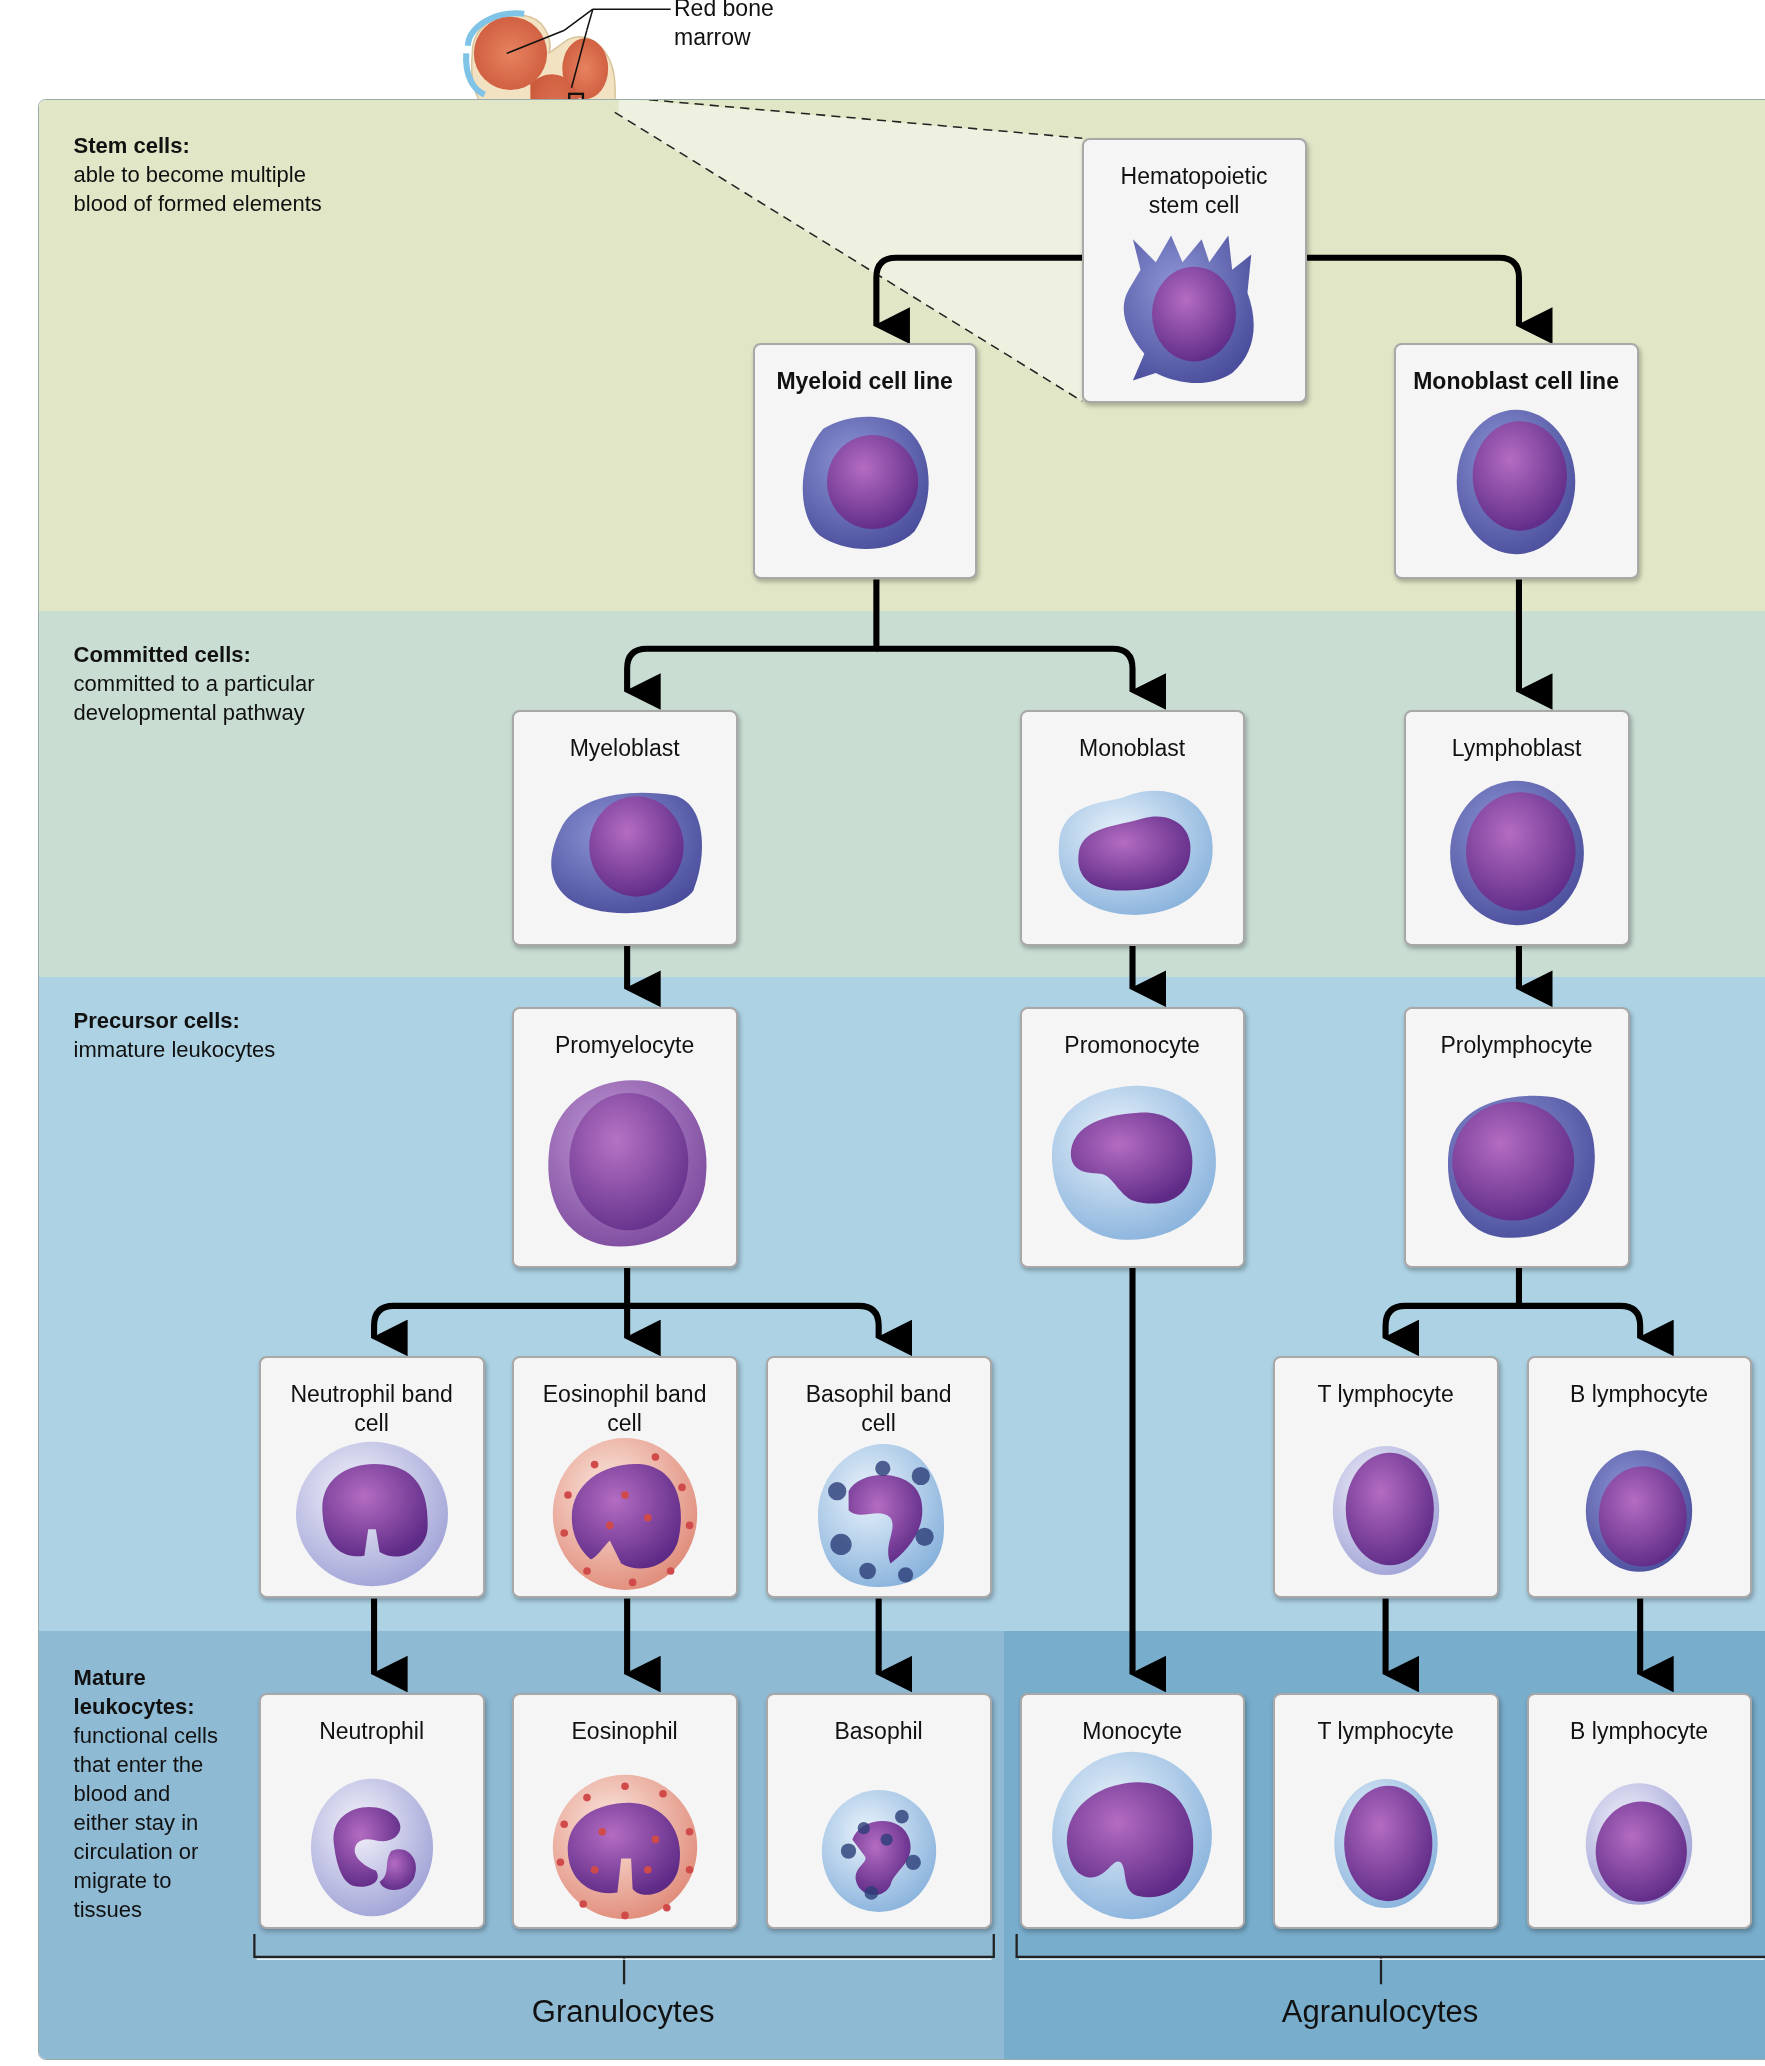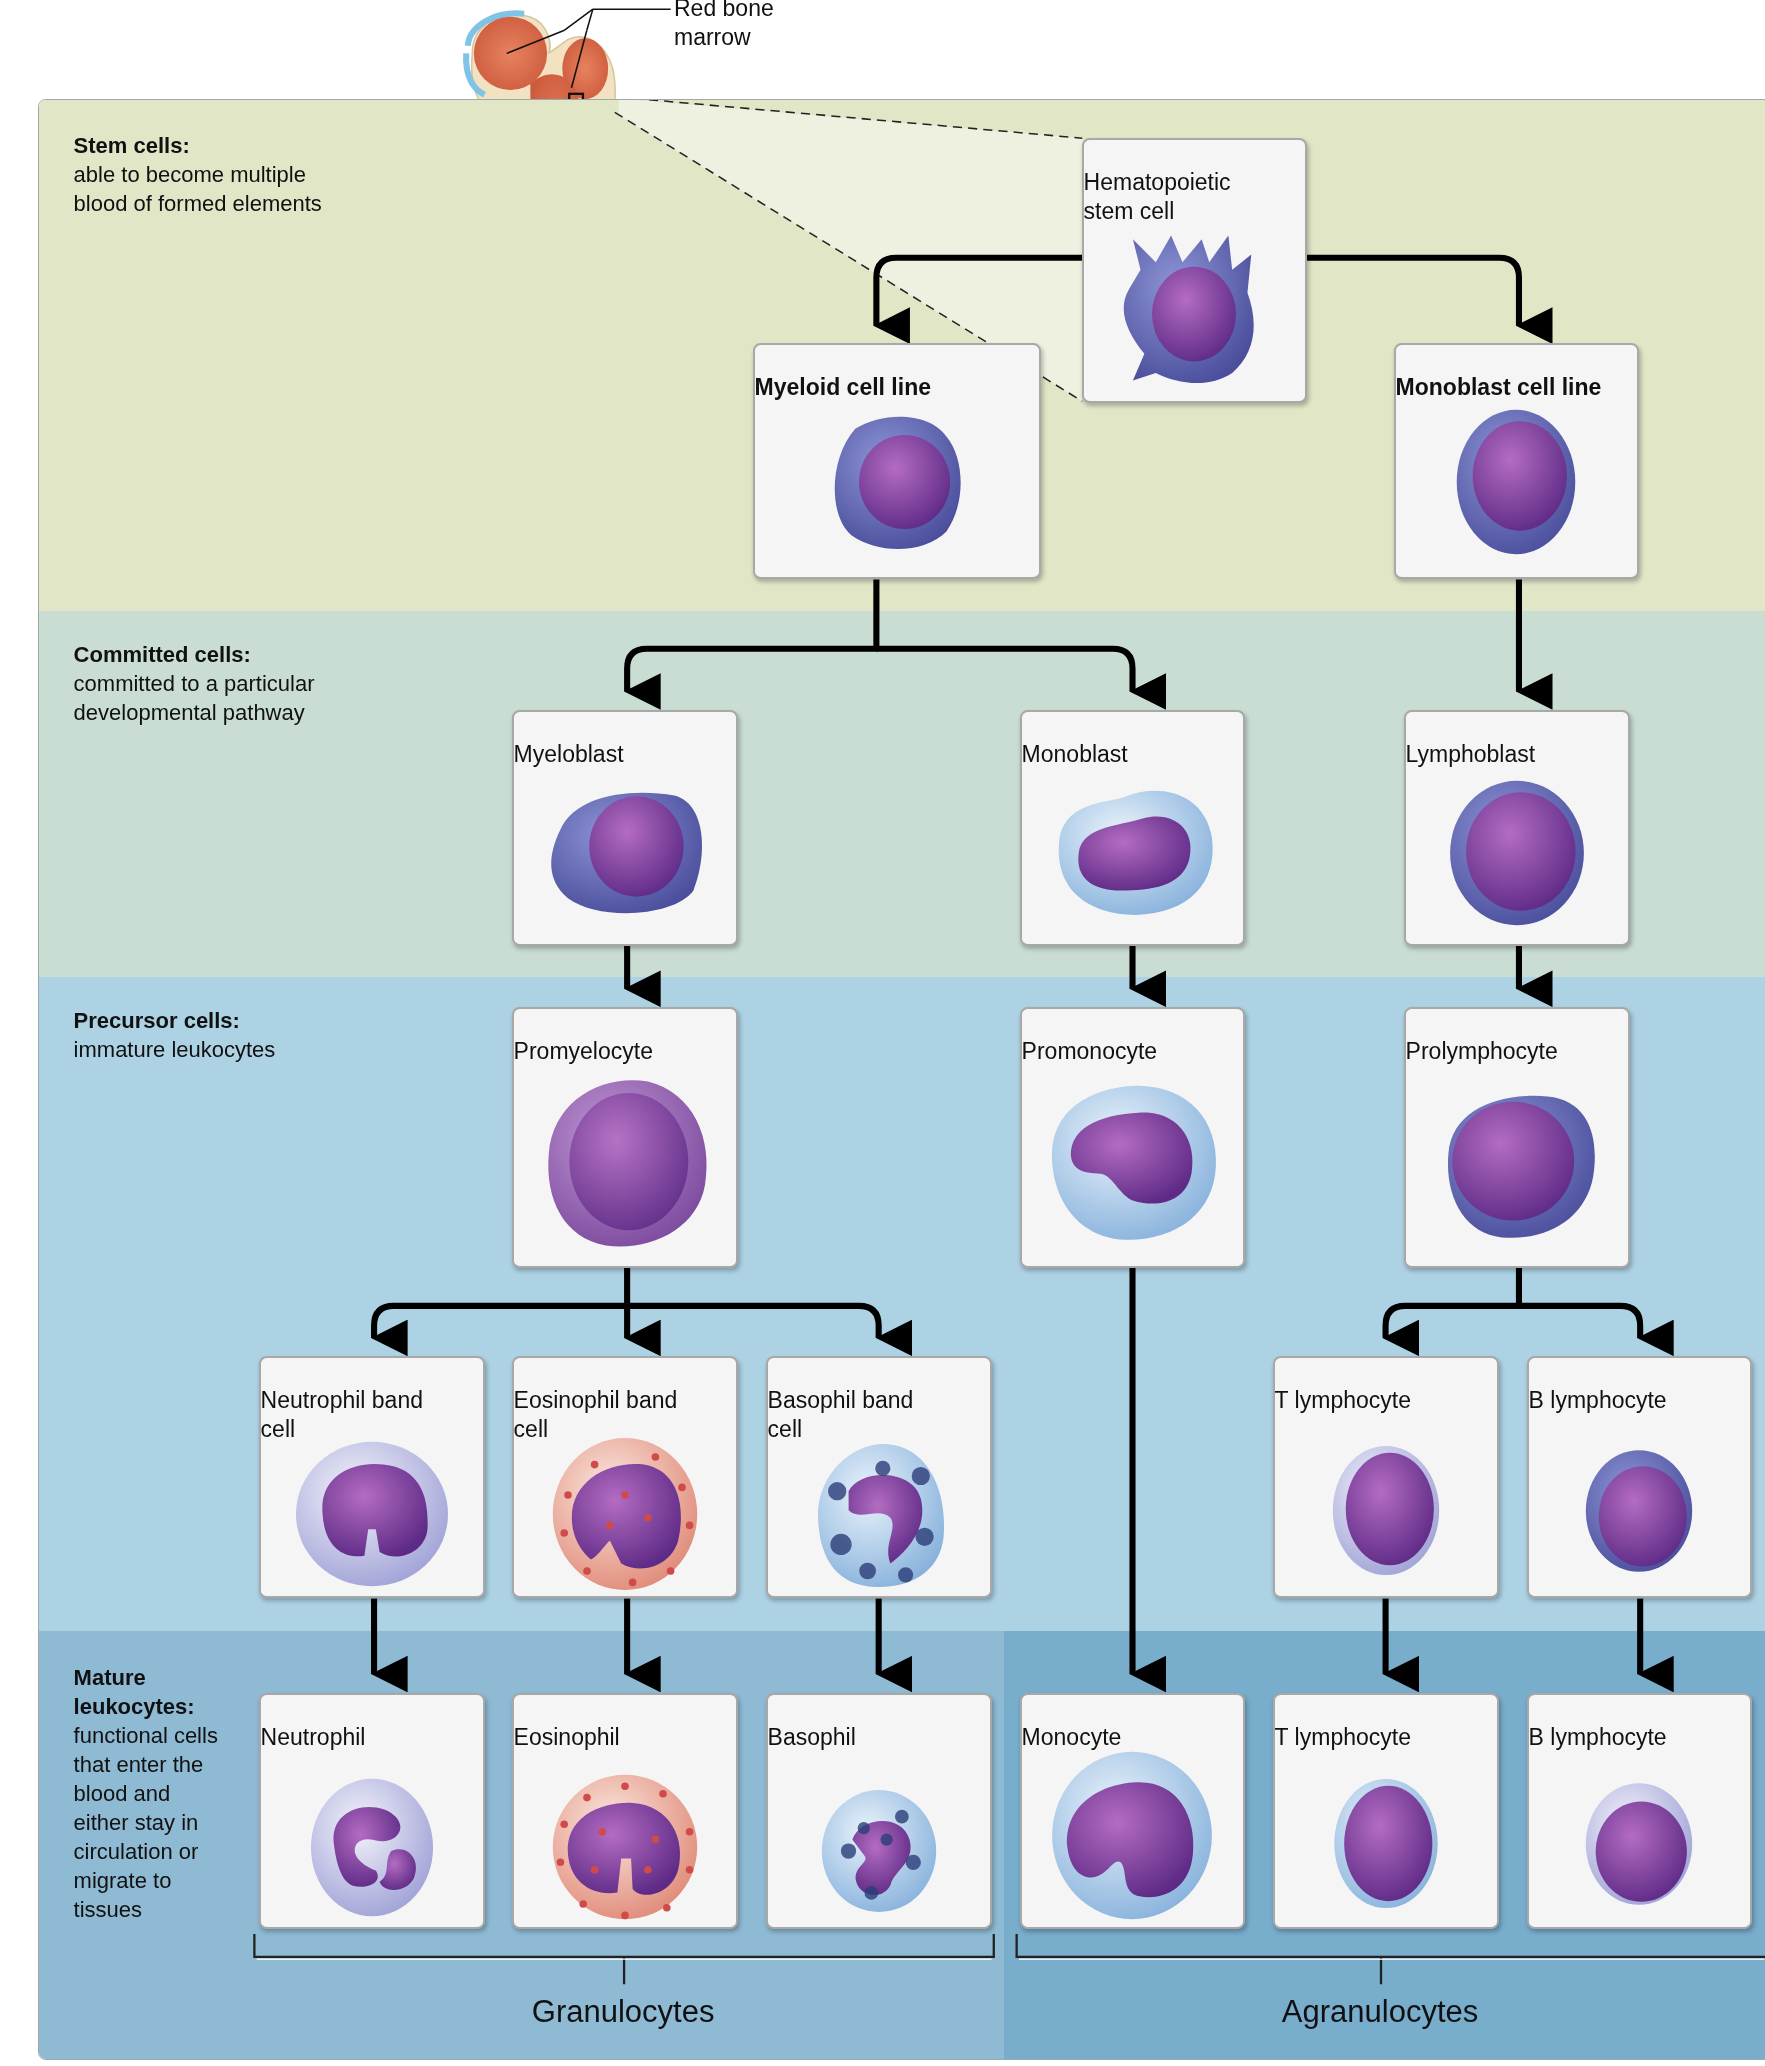"Hematopoietic" .box .title { text-align: none -> center; top: 28px -> 22px }
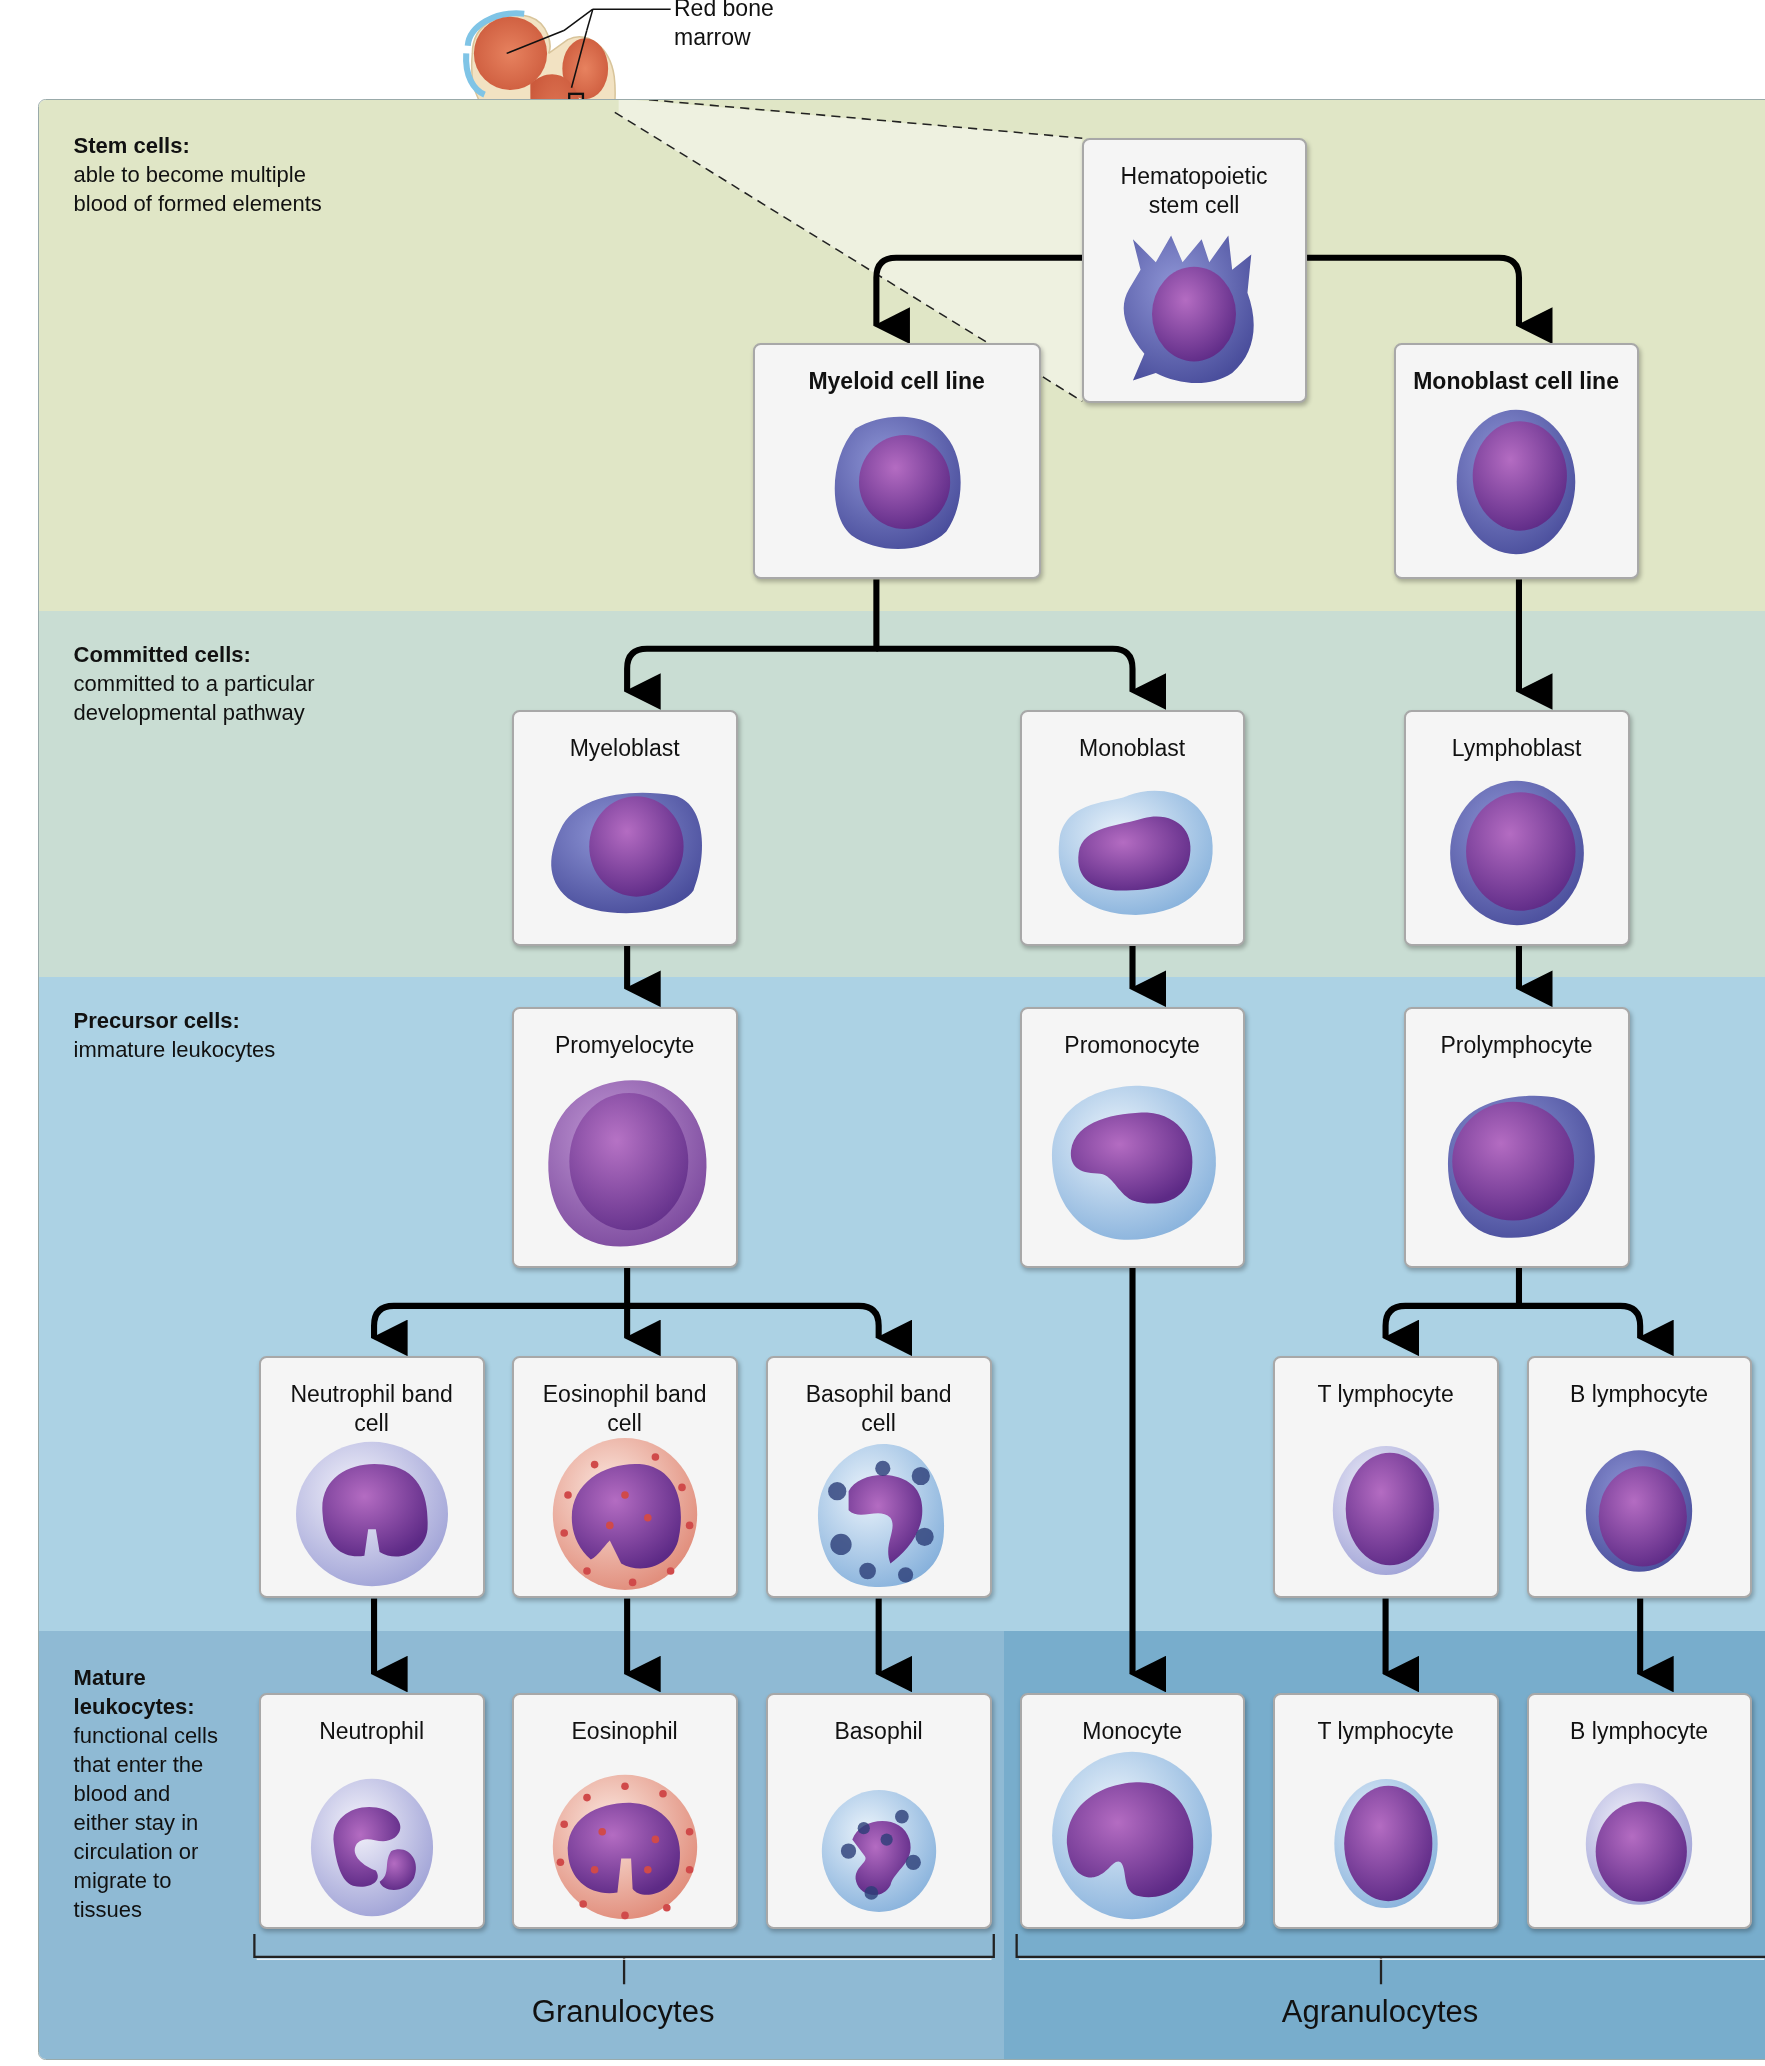"Myeloid cell line" div.box { width: 288px -> 224px }
